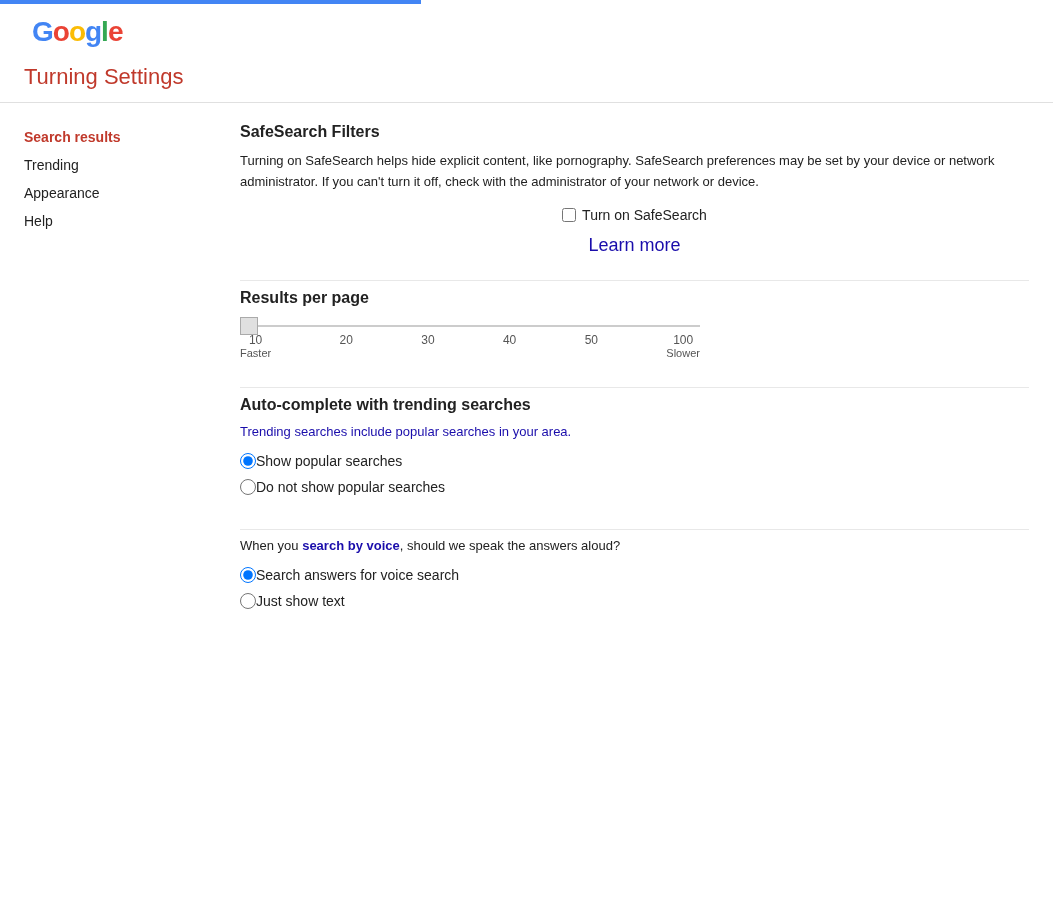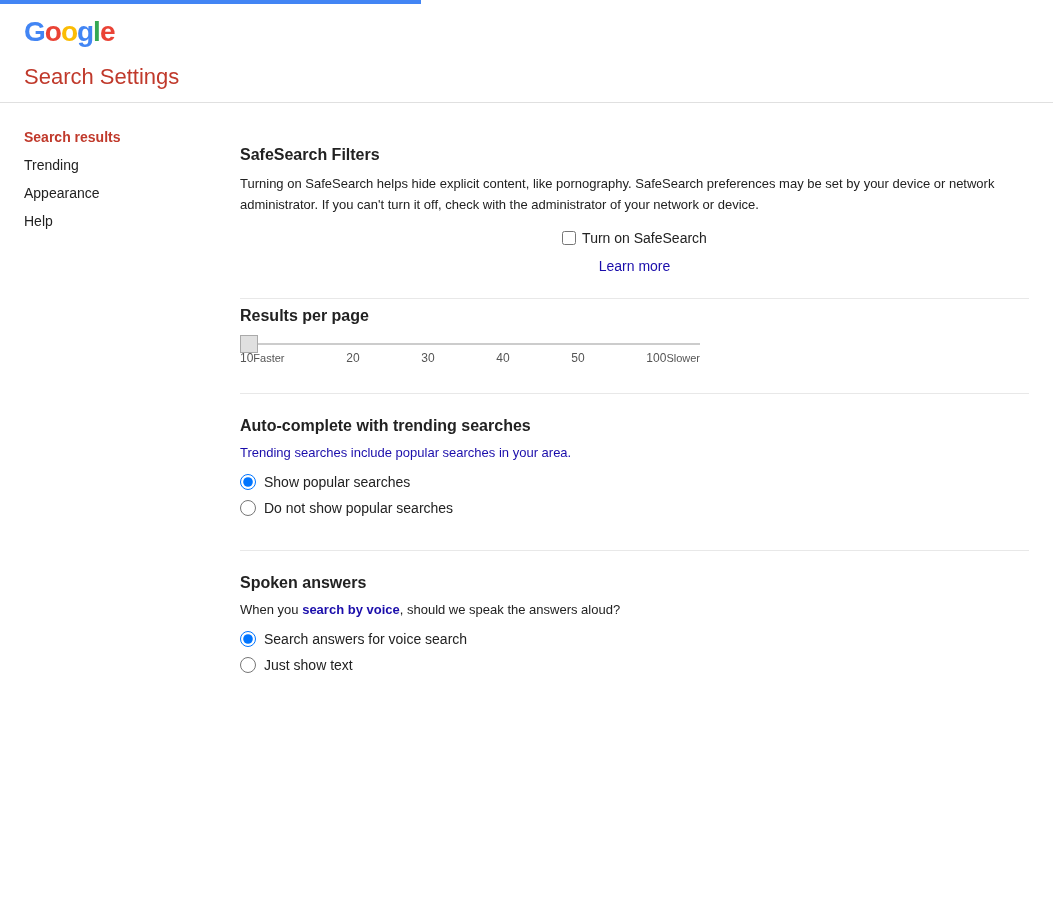"Google" .header { padding: 12px 24px 0 24px -> 12px 24px 0 32px }
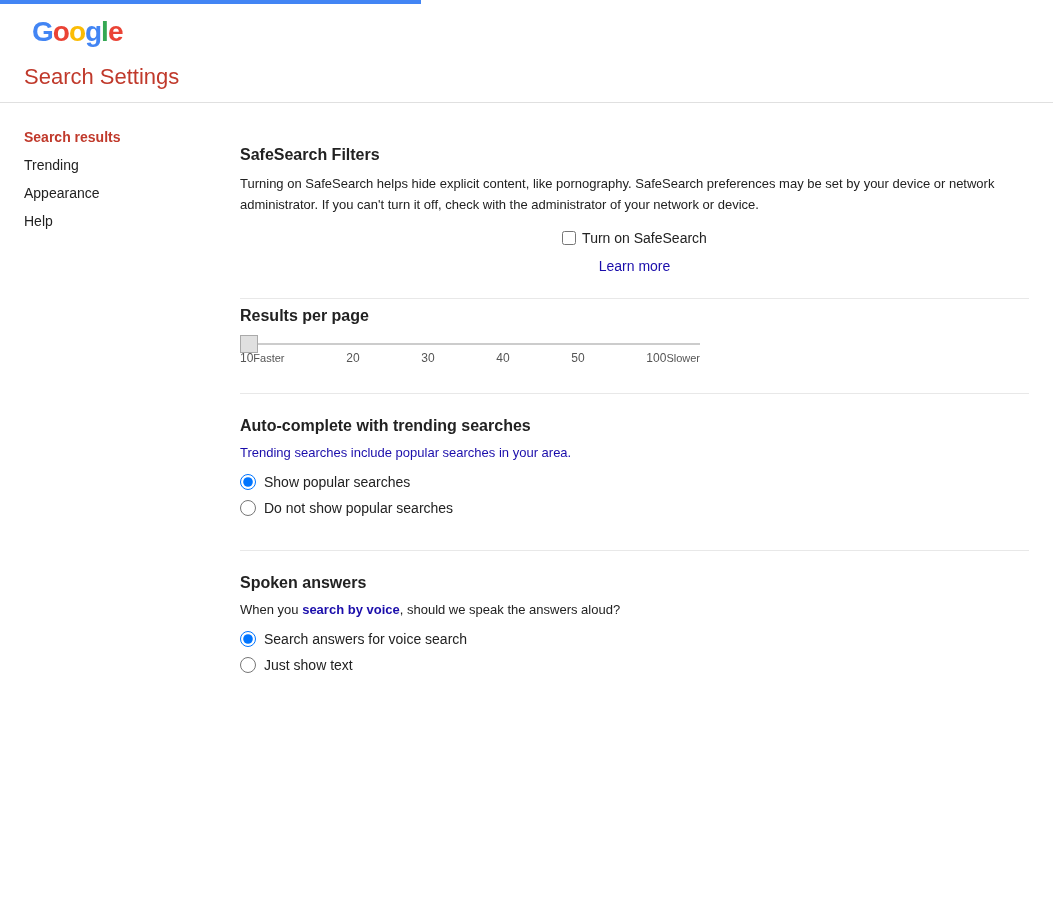"Search Settings" h1 { text: Search -> Turning }
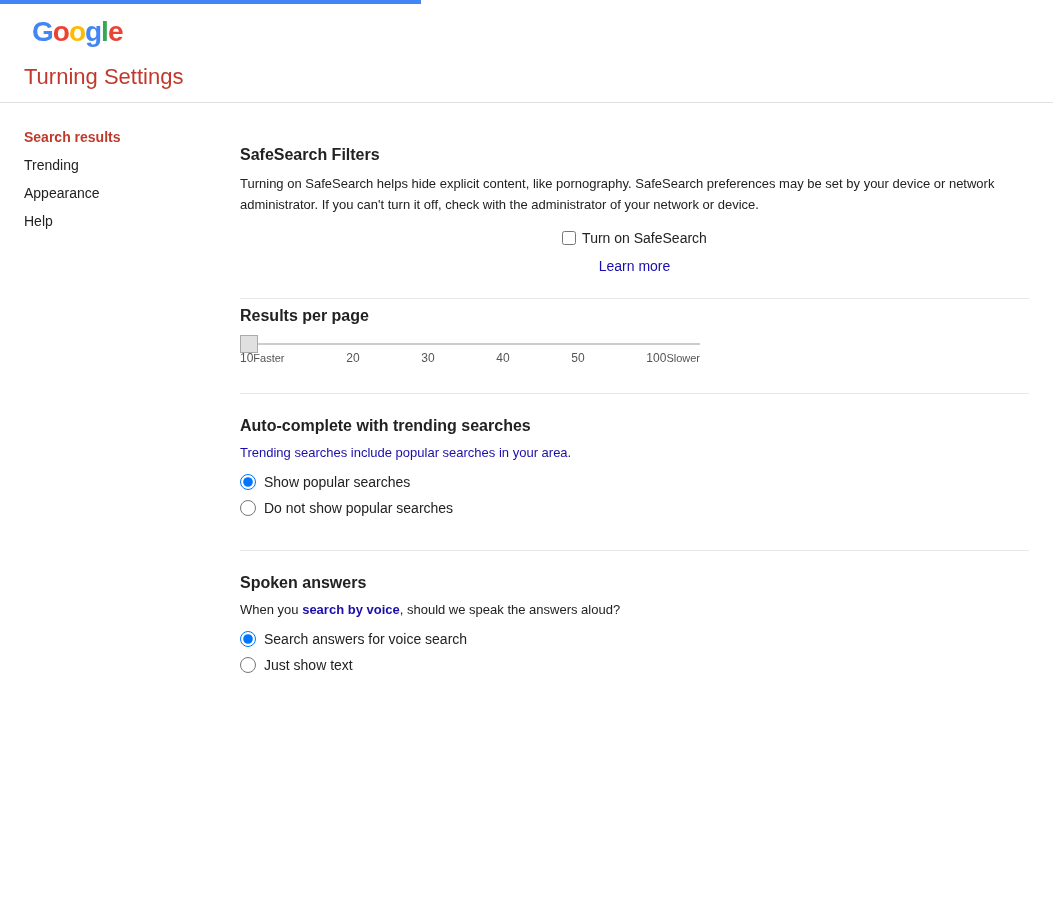"SafeSearch Filters" .section { margin-top: 23px -> none }
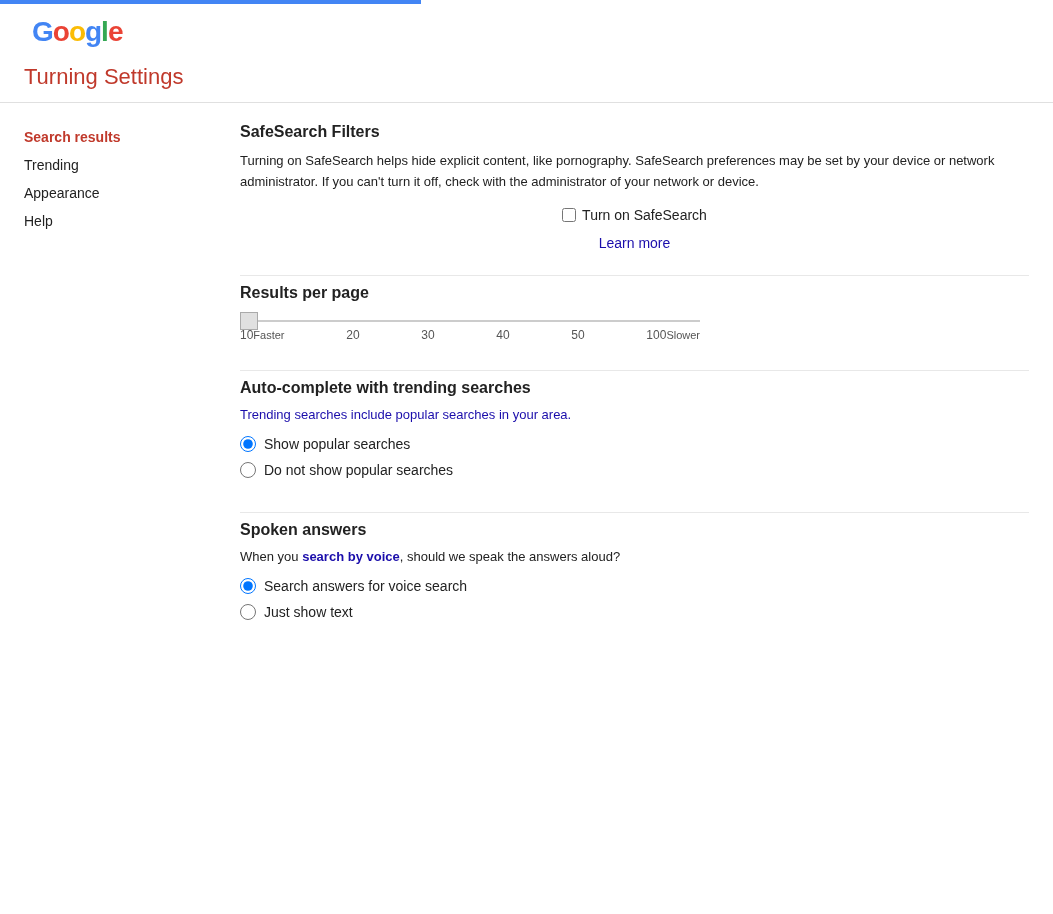"Learn more" .learn-more-link { font-size: 14px -> 18px }
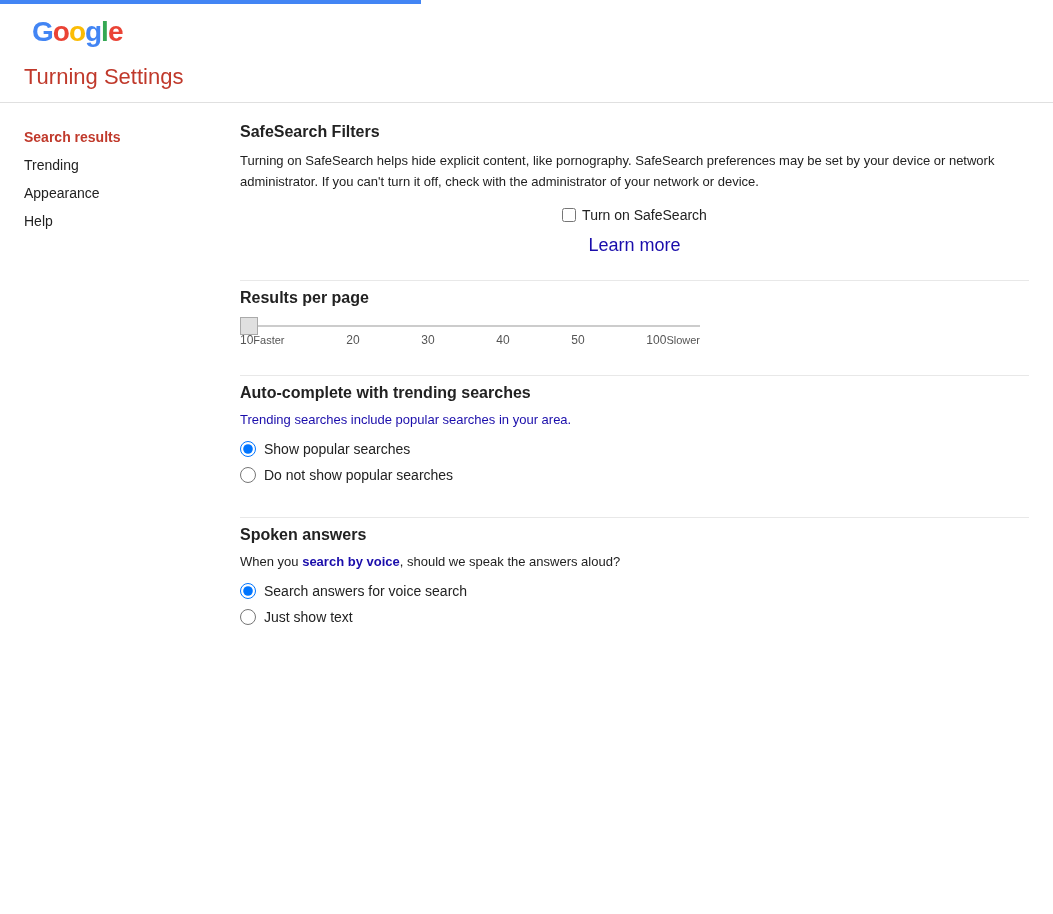"10" .slider-label-group { flex-direction: row -> column }
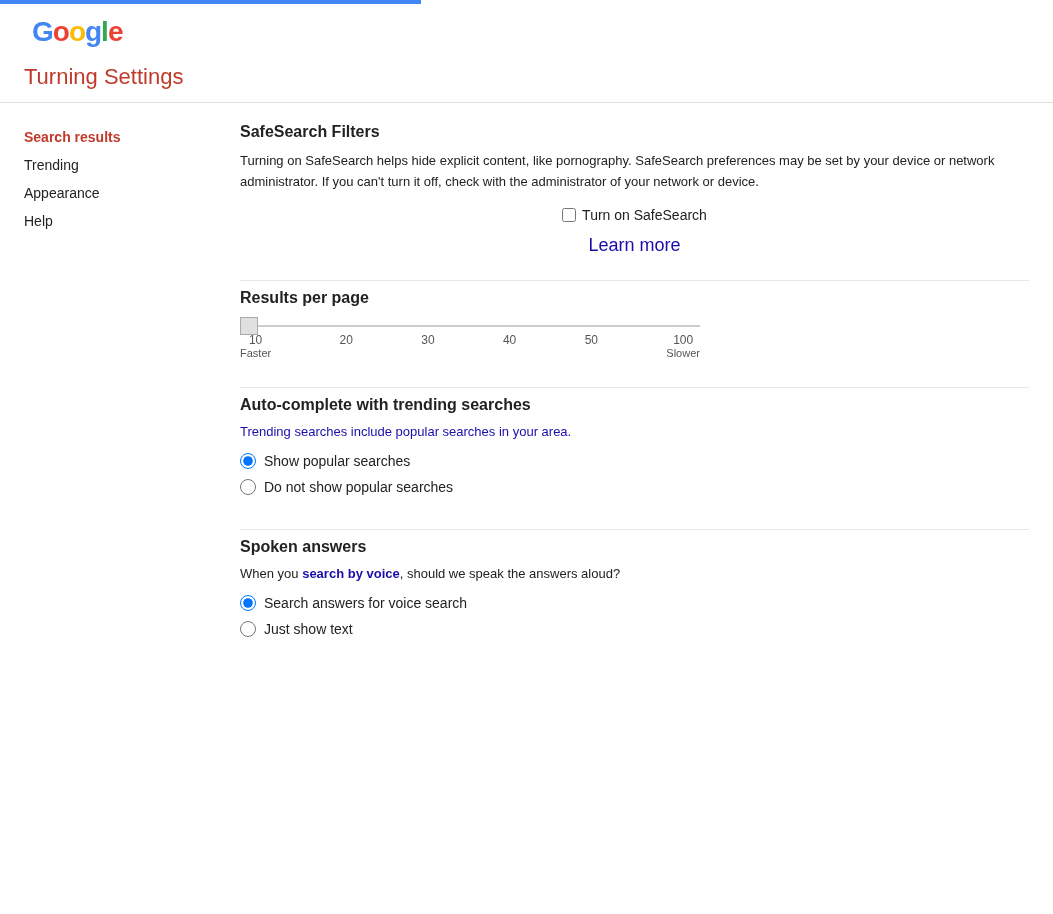"Show popular searches" .radio-option { gap: 8px -> none }
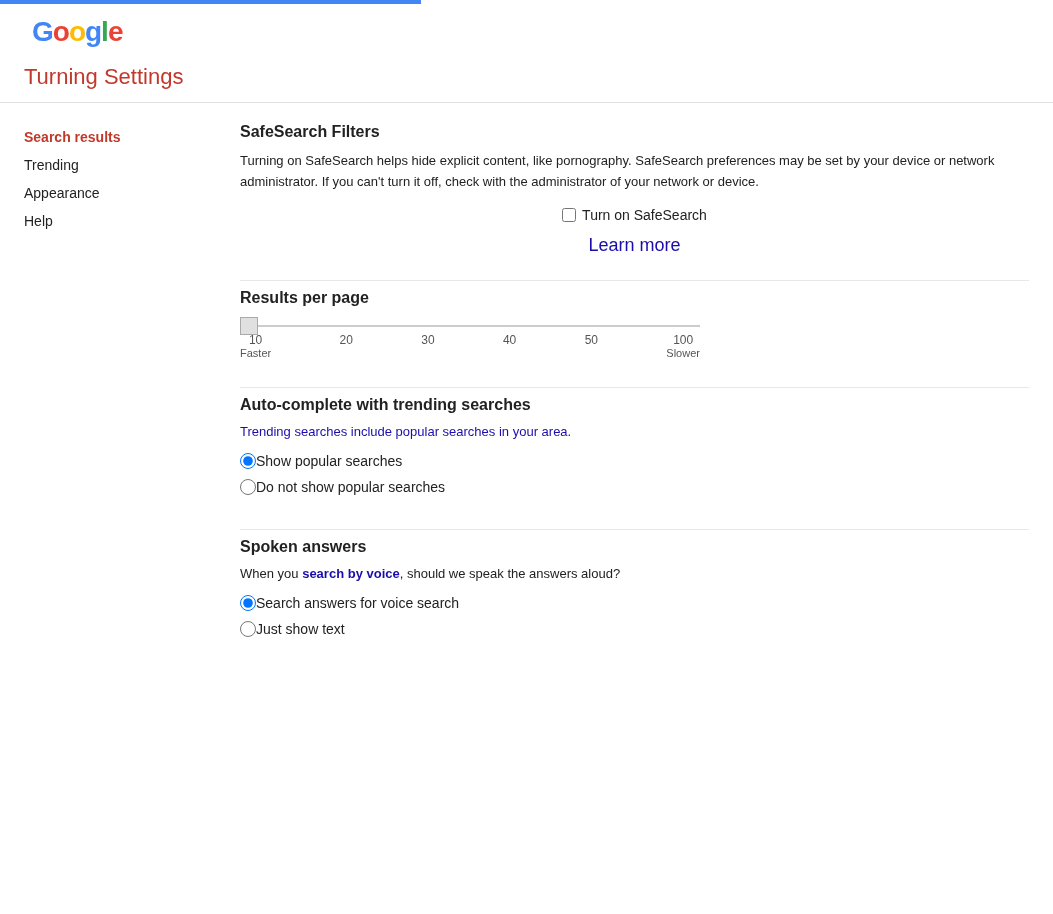"Spoken answers" div.section-title { html: <div>Spoken answers</div> -> none }
